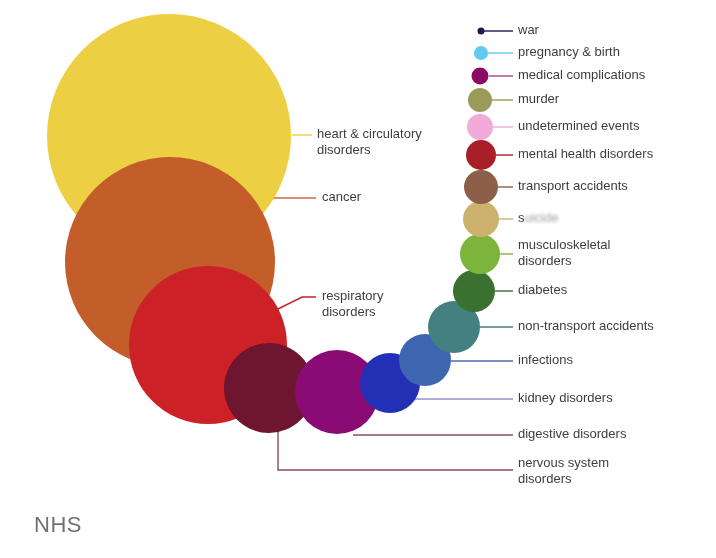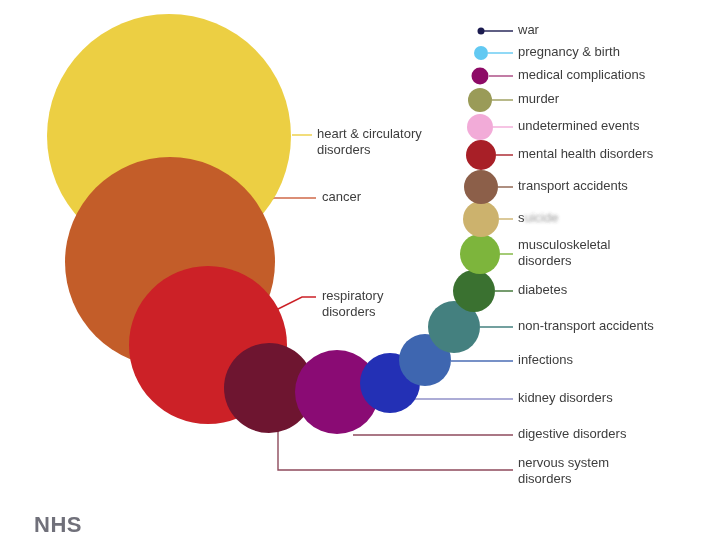"NHS" .nhs-logo { font-weight: 700 -> 400 }
